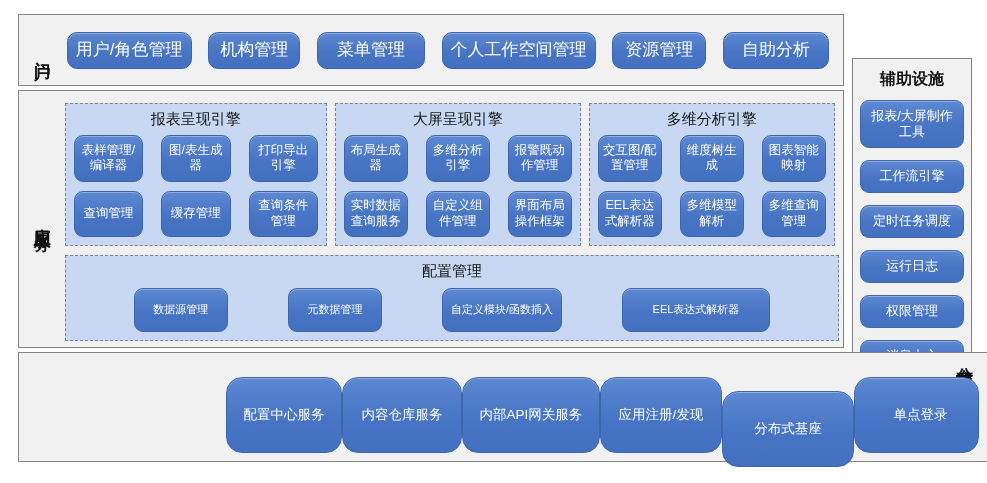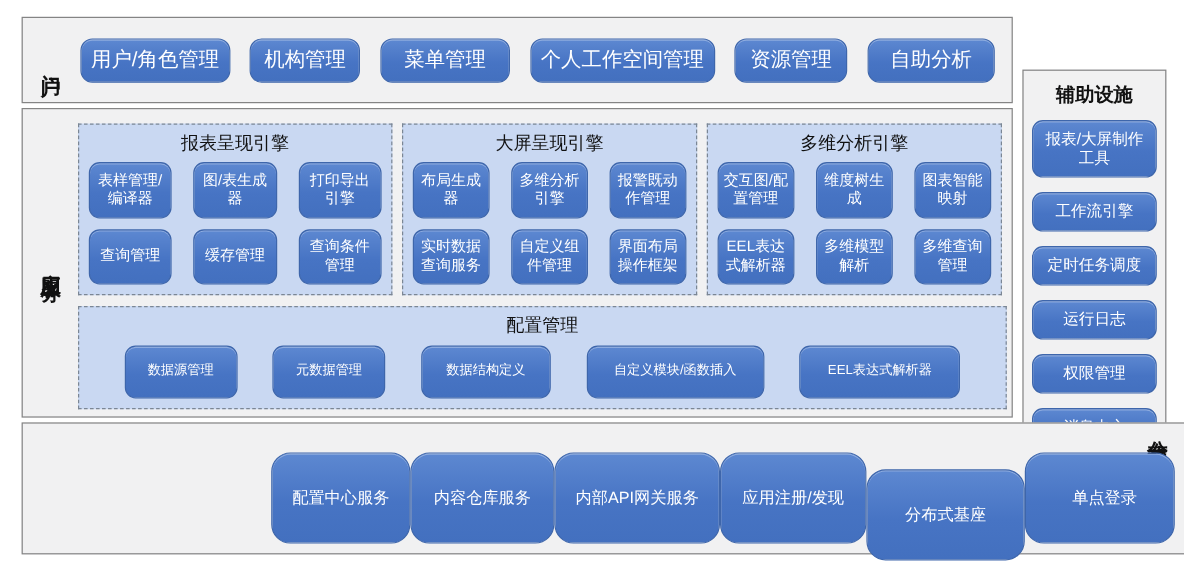"数据结构定义" div.pill { html: <div>数据结构定义</div> -> none }
